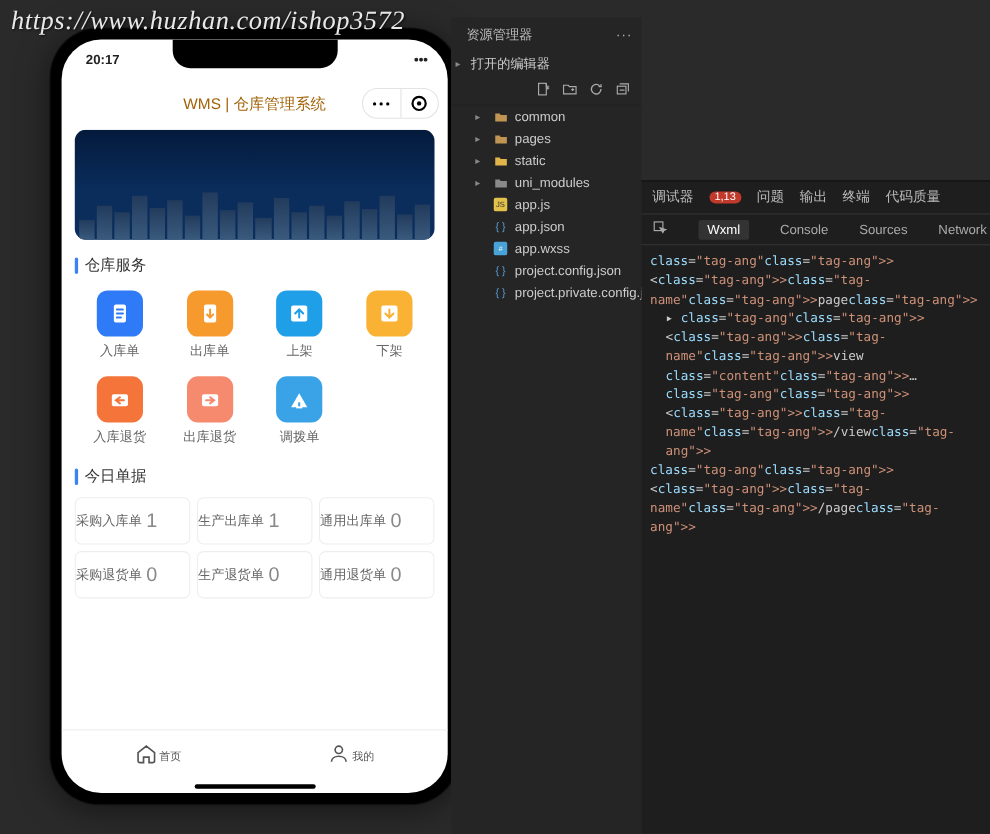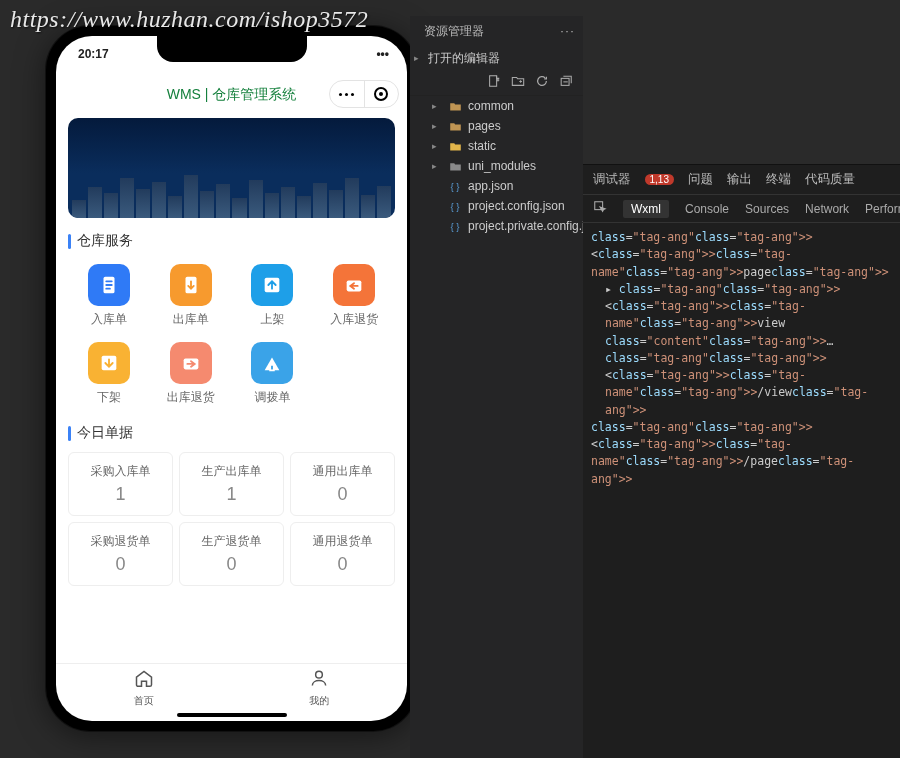"WMS | 仓库管理系统" .app-header { color: #15803d -> #a16207 }
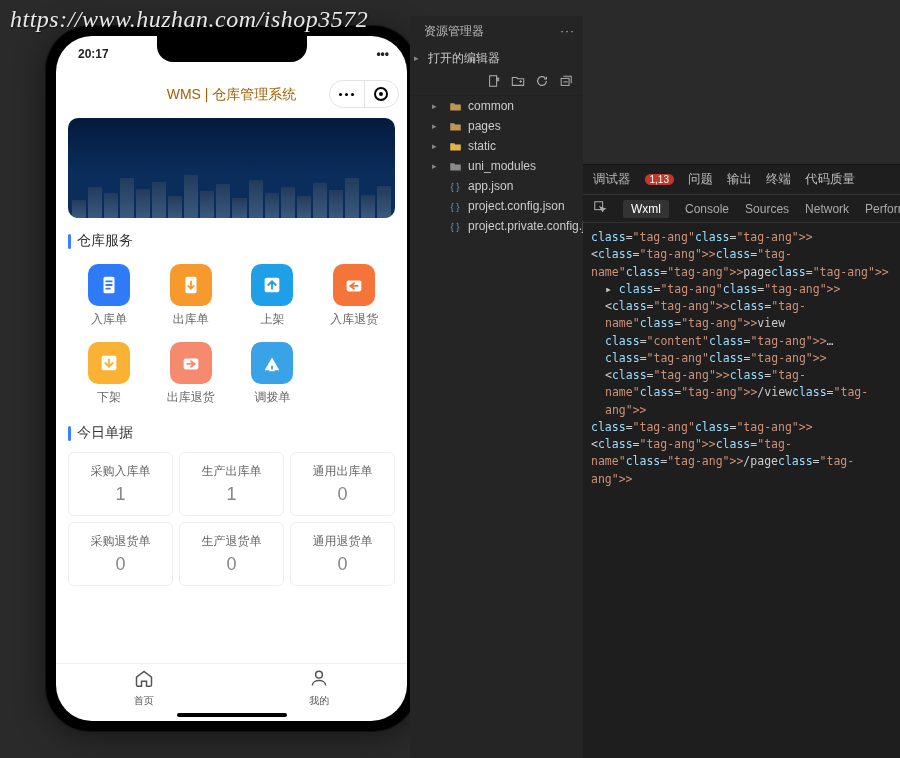"app.js" div.node { html: none -> <div> <span> <svg> <rect></rect> <text>JS</text> </svg> </span> <span>app.js</span> </div> }
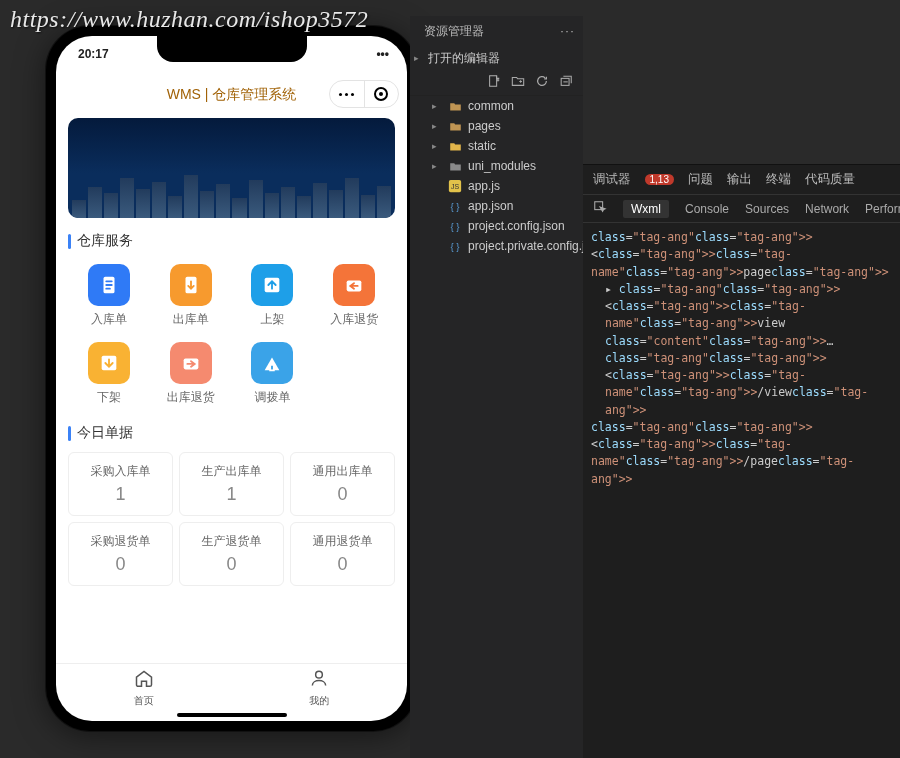"Wxml" .dt-tabs2 { gap: 16px -> 28px }
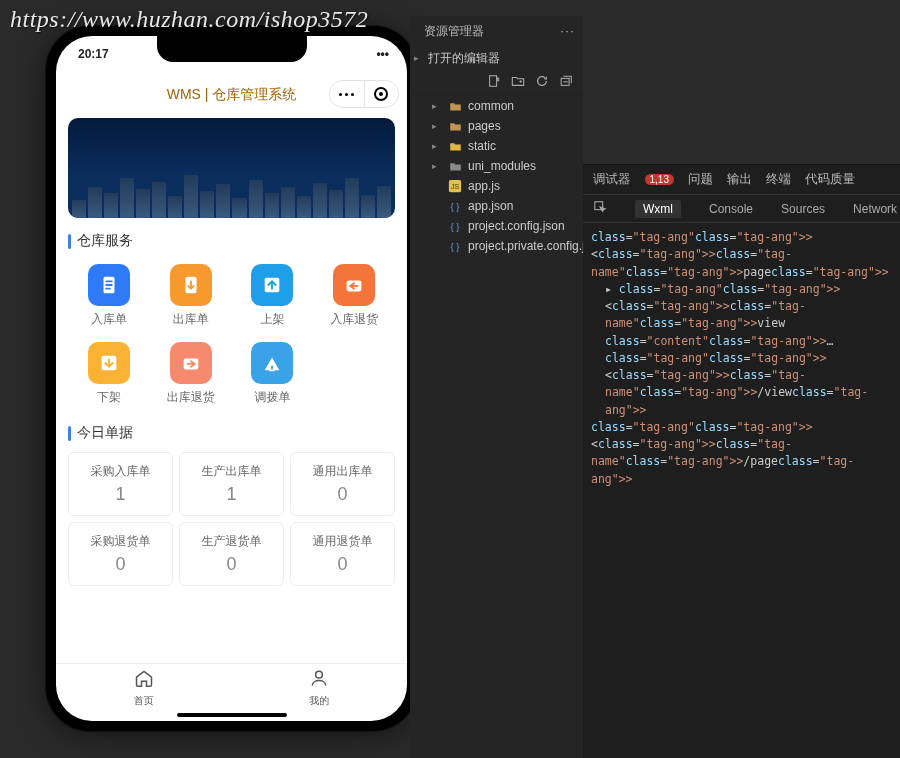"app.wxss" div.node { html: none -> <div> <span> <svg> <rect></rect> <text>#</text> </svg> </span> <span>app.wxss</span> </div> }
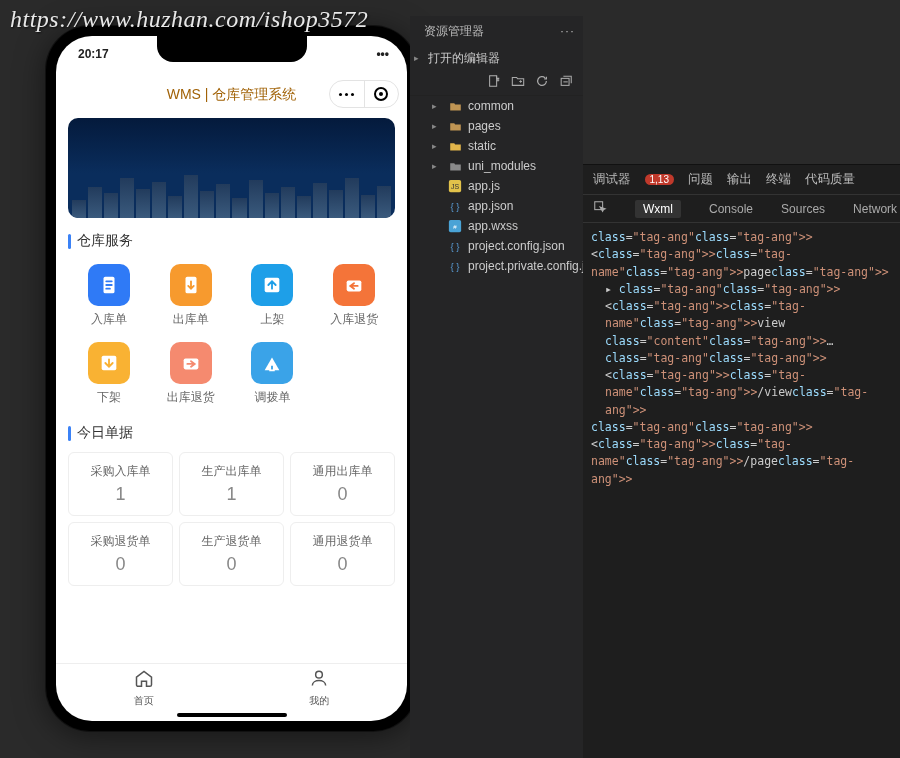"入库退货" div.svc { order: before "下架" -> after "下架" }
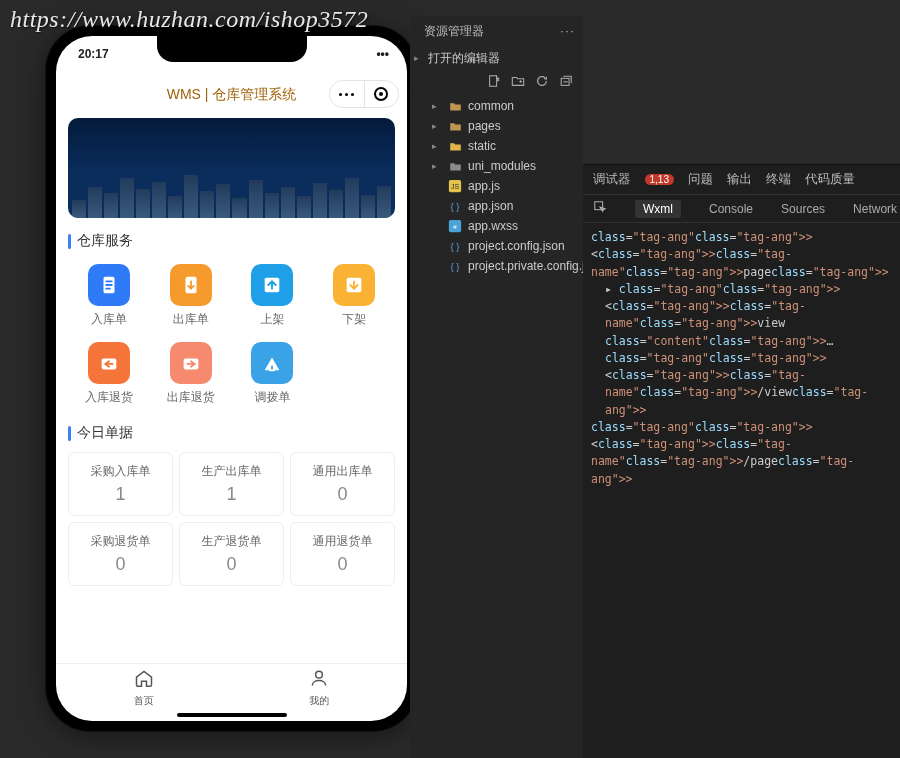"采购入库单" .card { flex-direction: column -> row }
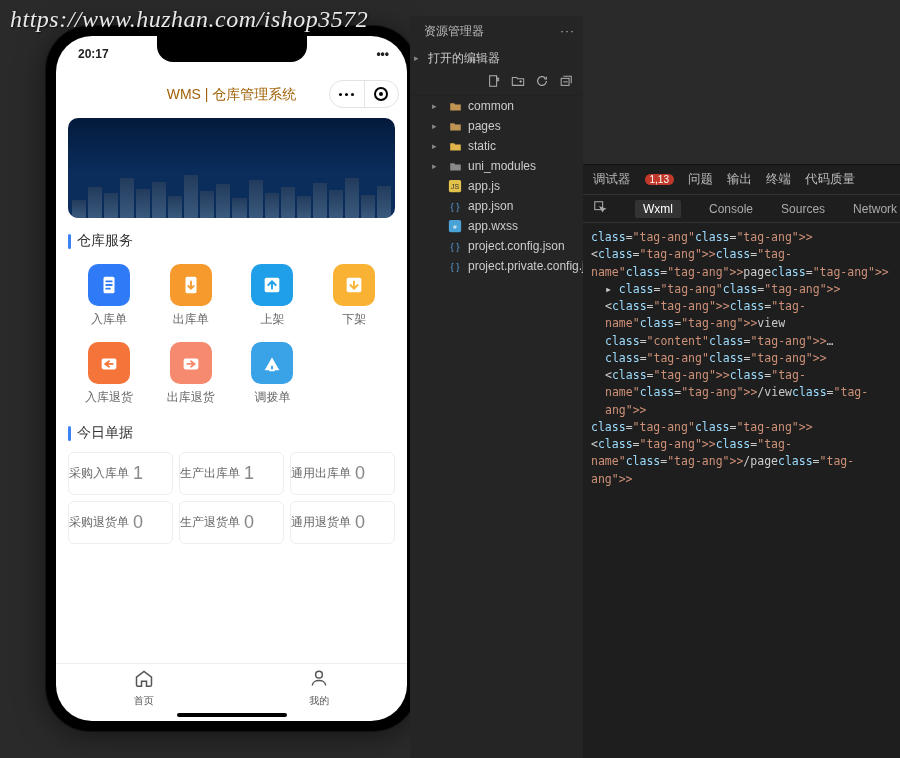"首页" .tab { flex-direction: column -> row }
